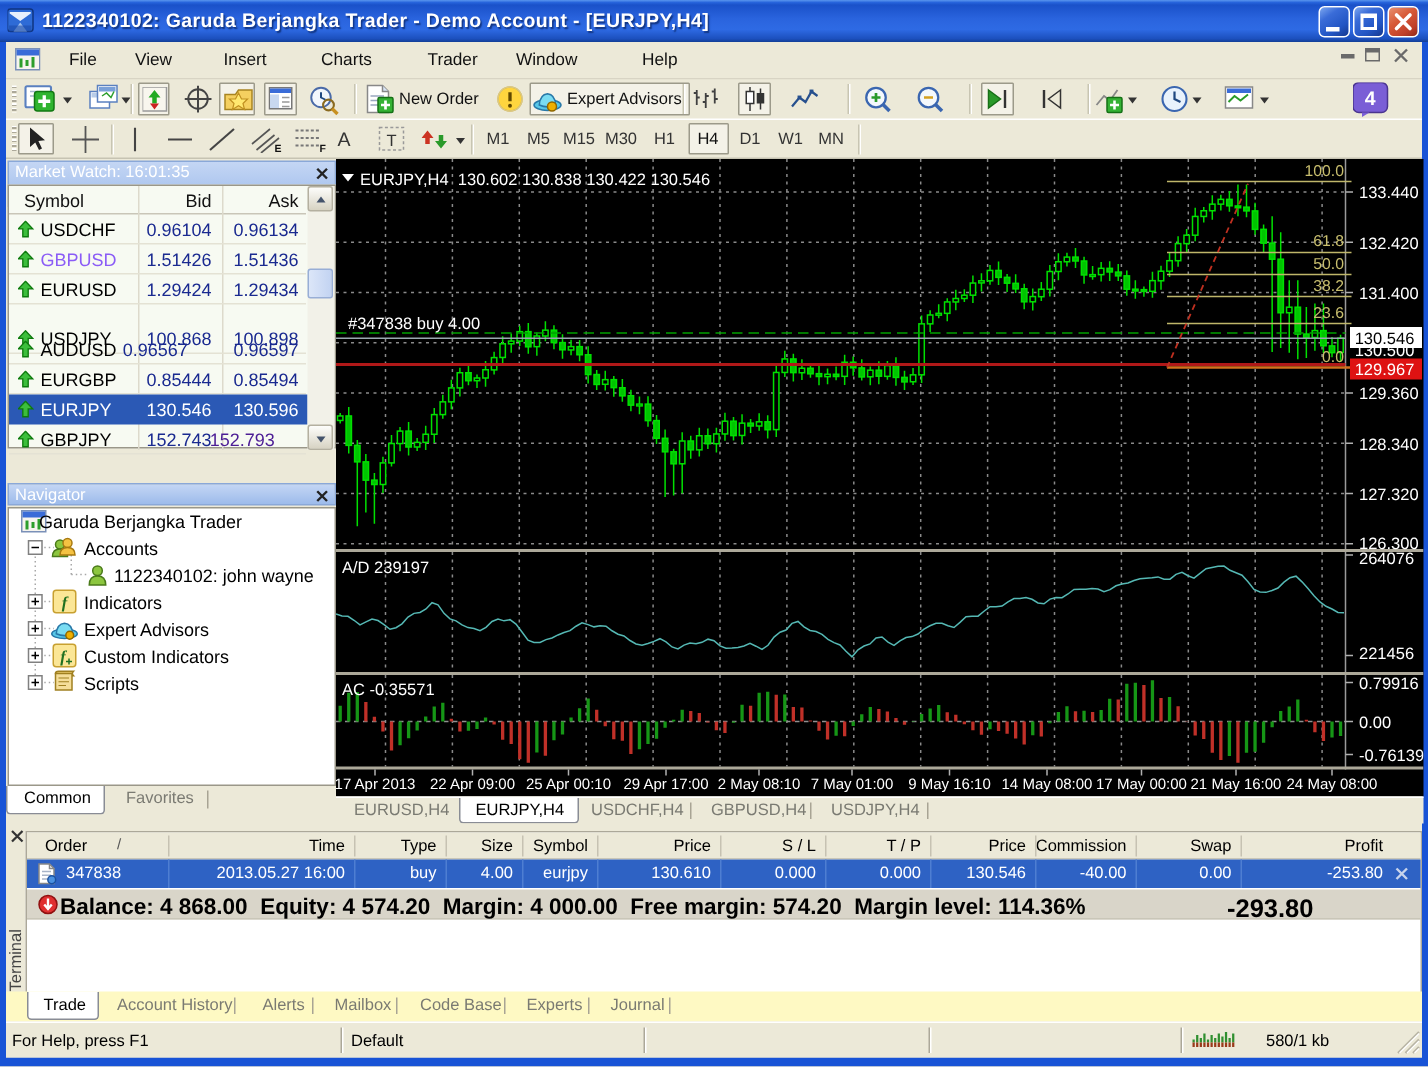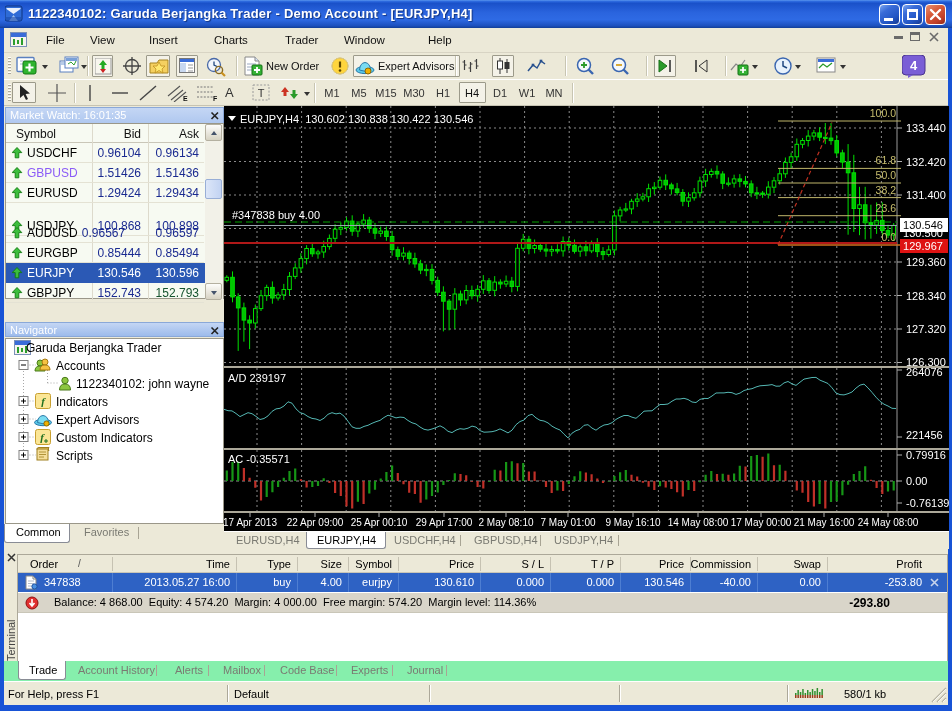"152.793" div.abs { color: #14532d -> #4c1d95; text-align: right -> center }
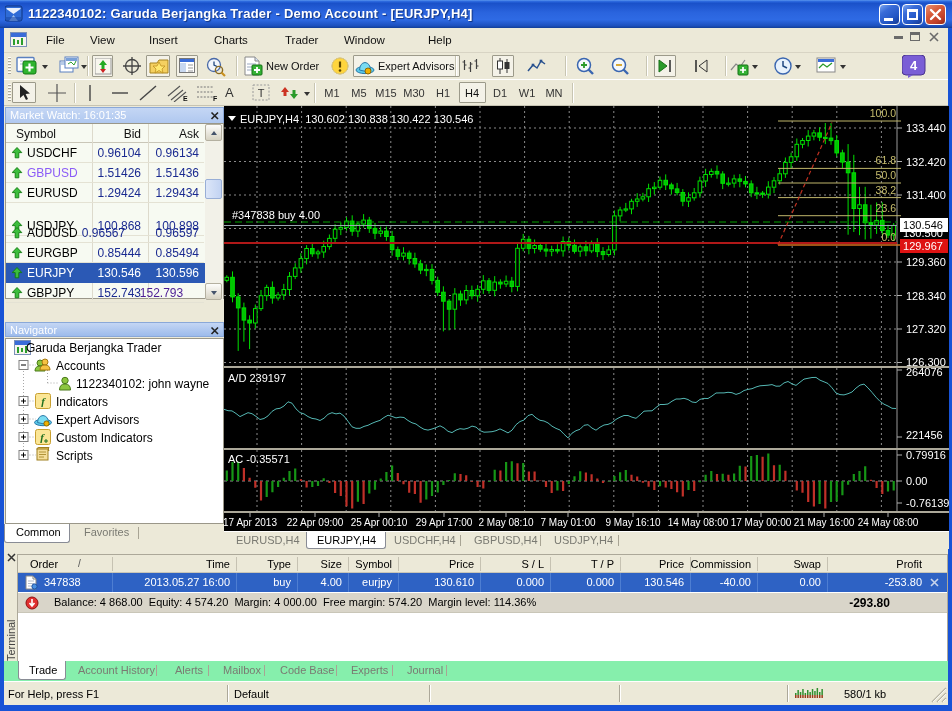"Balance: 4 868.00 Equity: 4" div.abs { font-size: 11px -> 15px; font-weight: normal -> bold; left: 36px -> 22px }
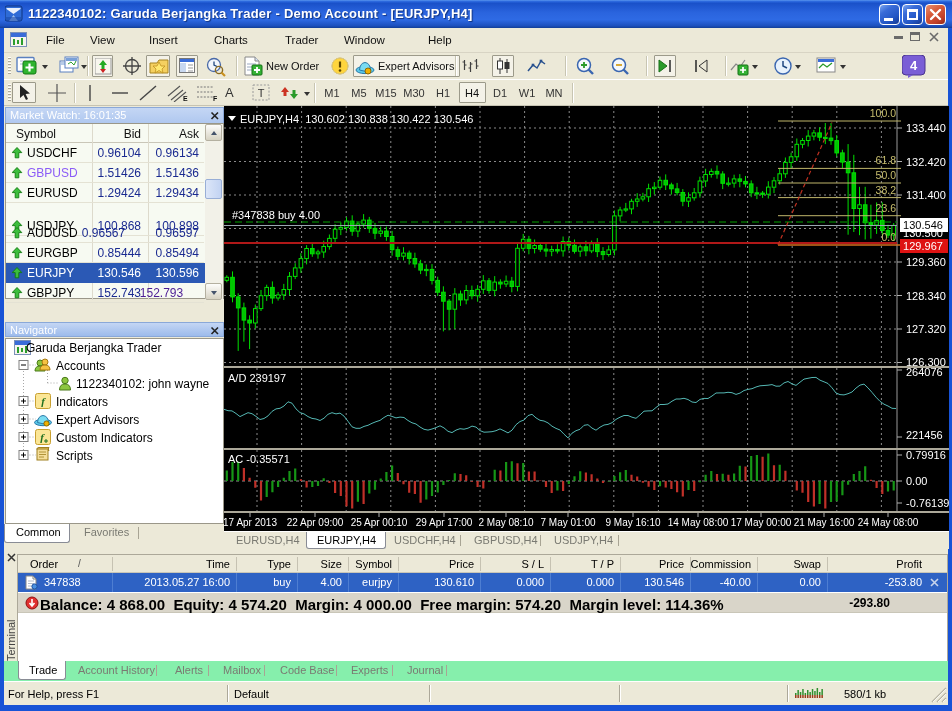"-293.80" div.abs { font-size: 12px -> 17px; text-align: center -> left }
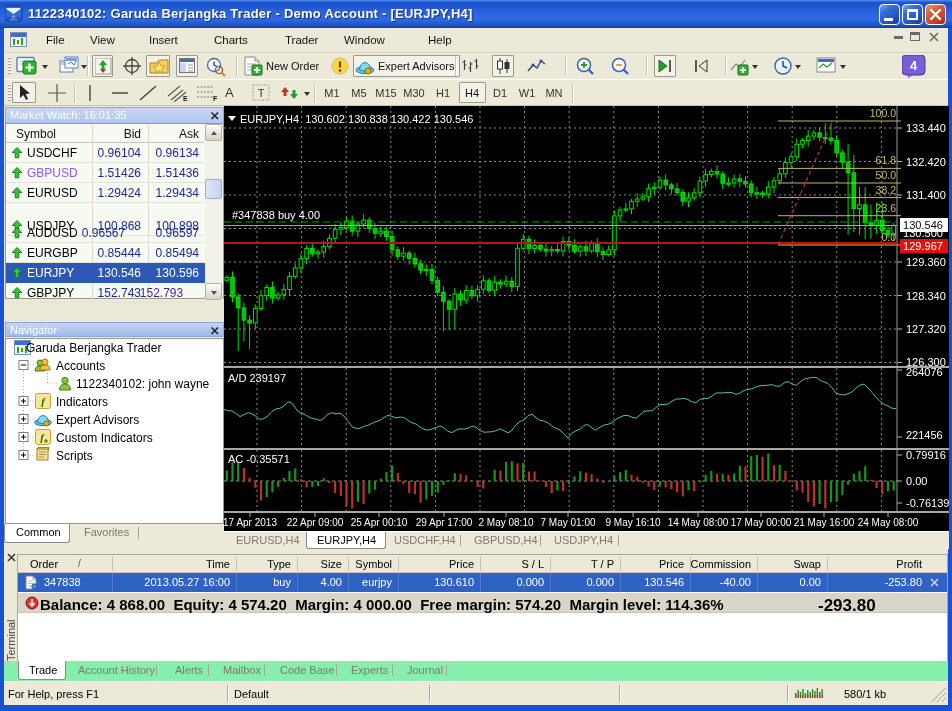"Trade" div.abs { background: #86efac -> #fef9c3 }
